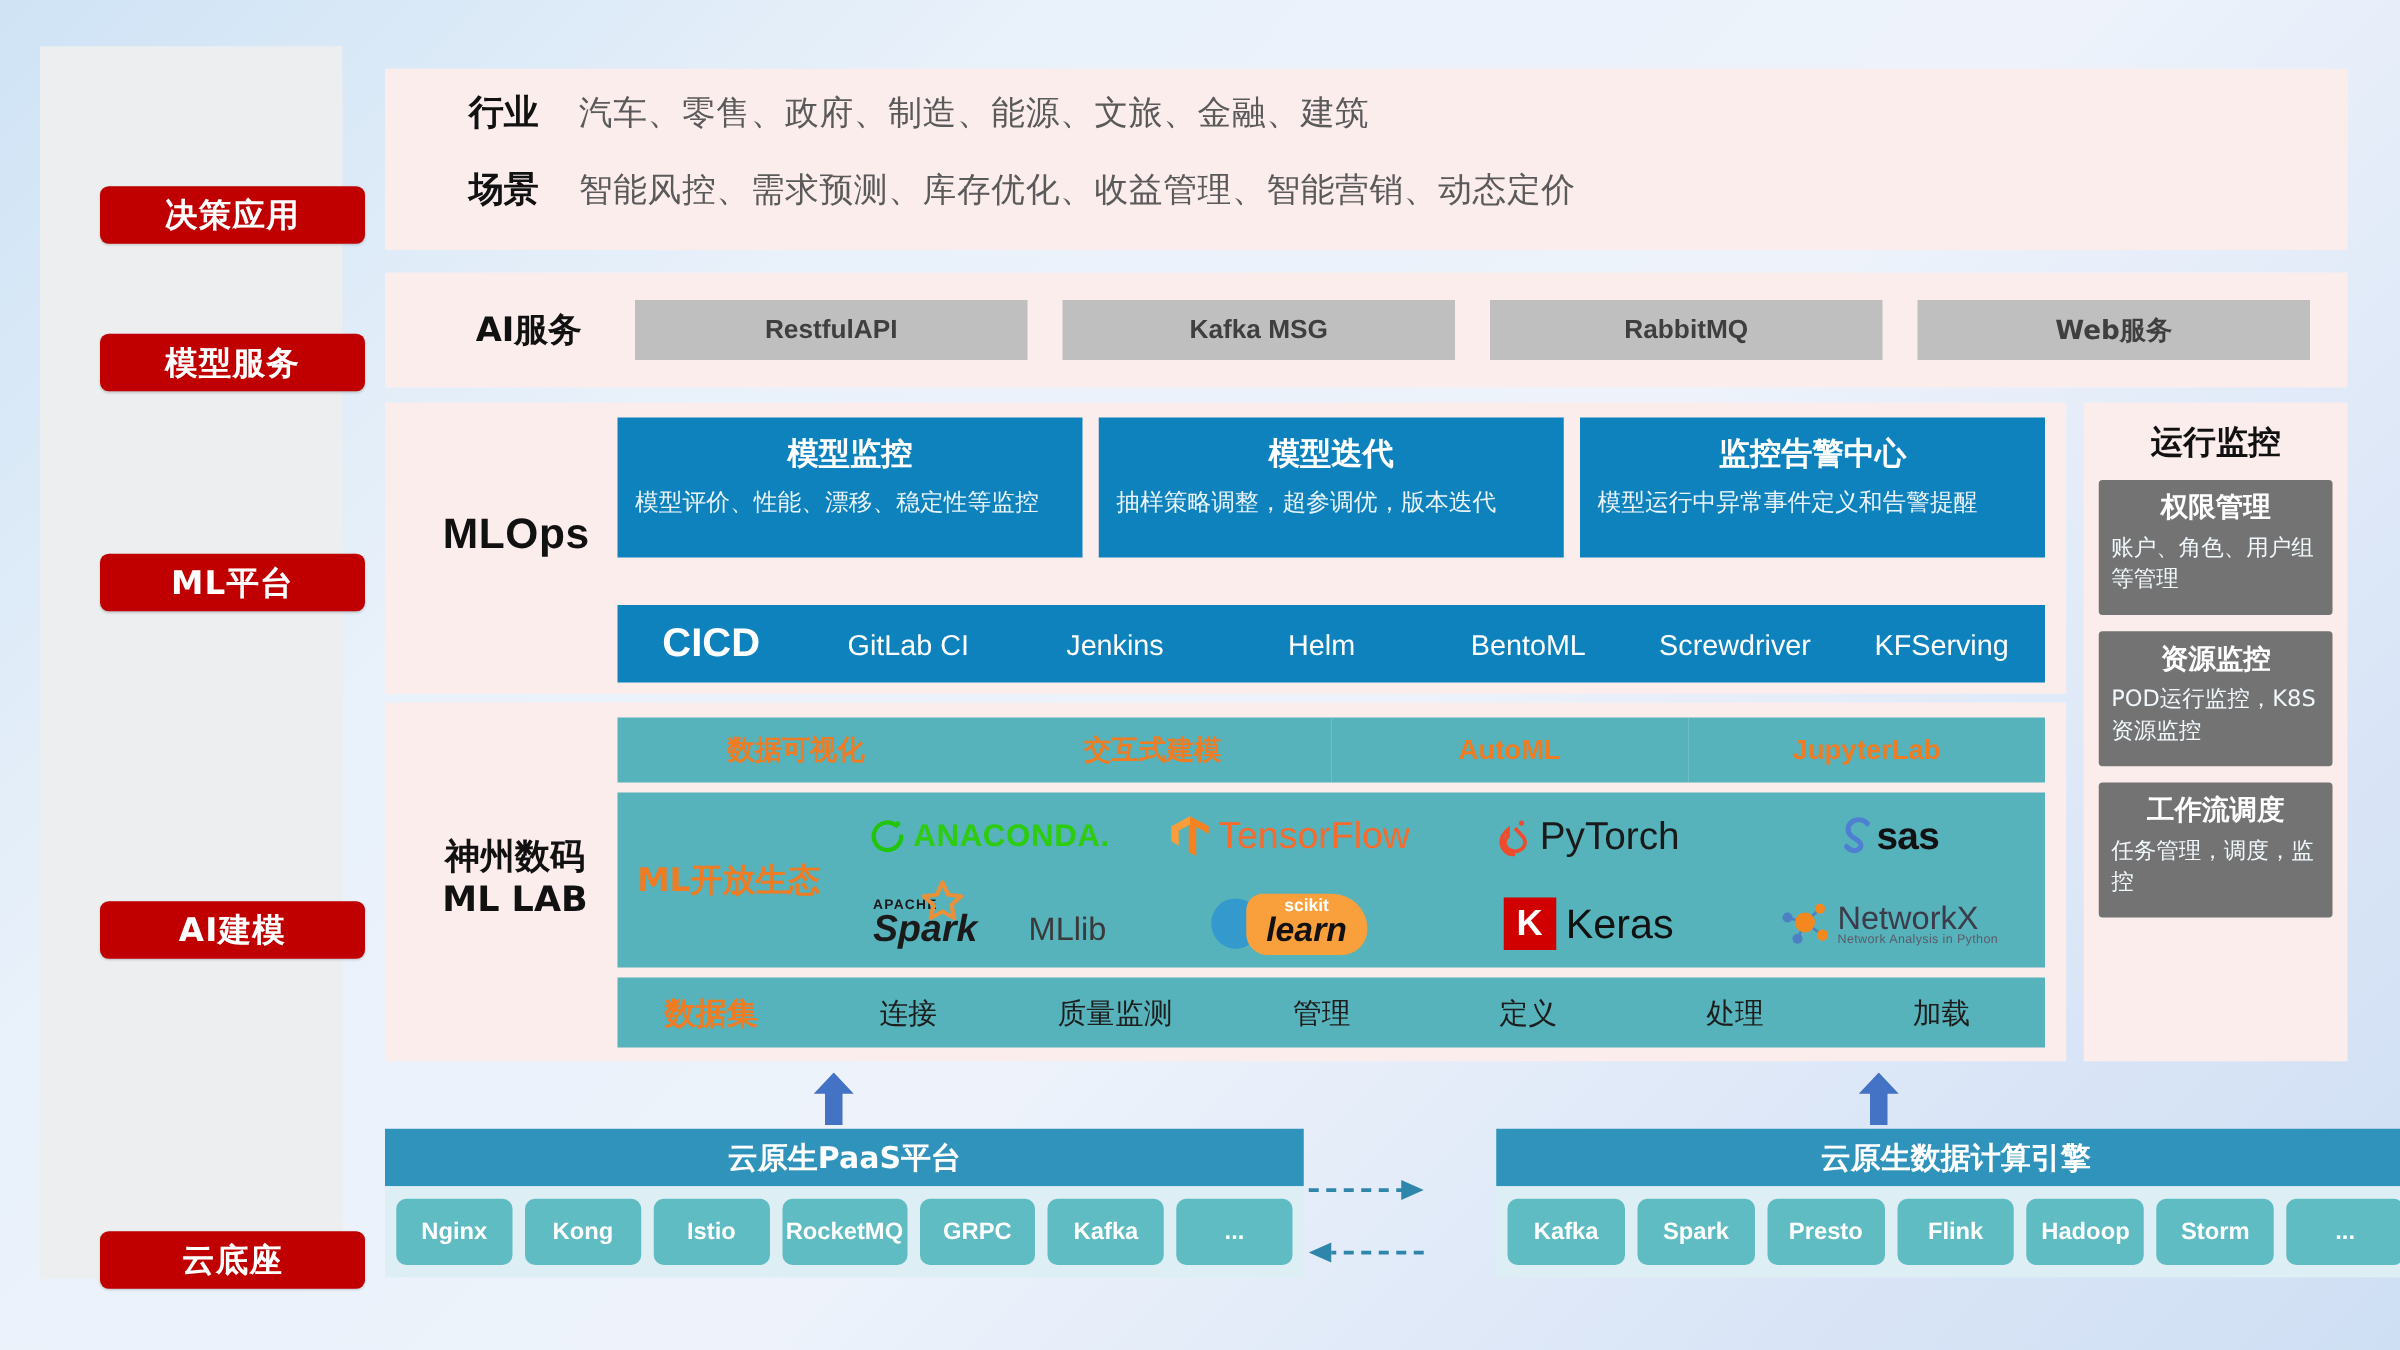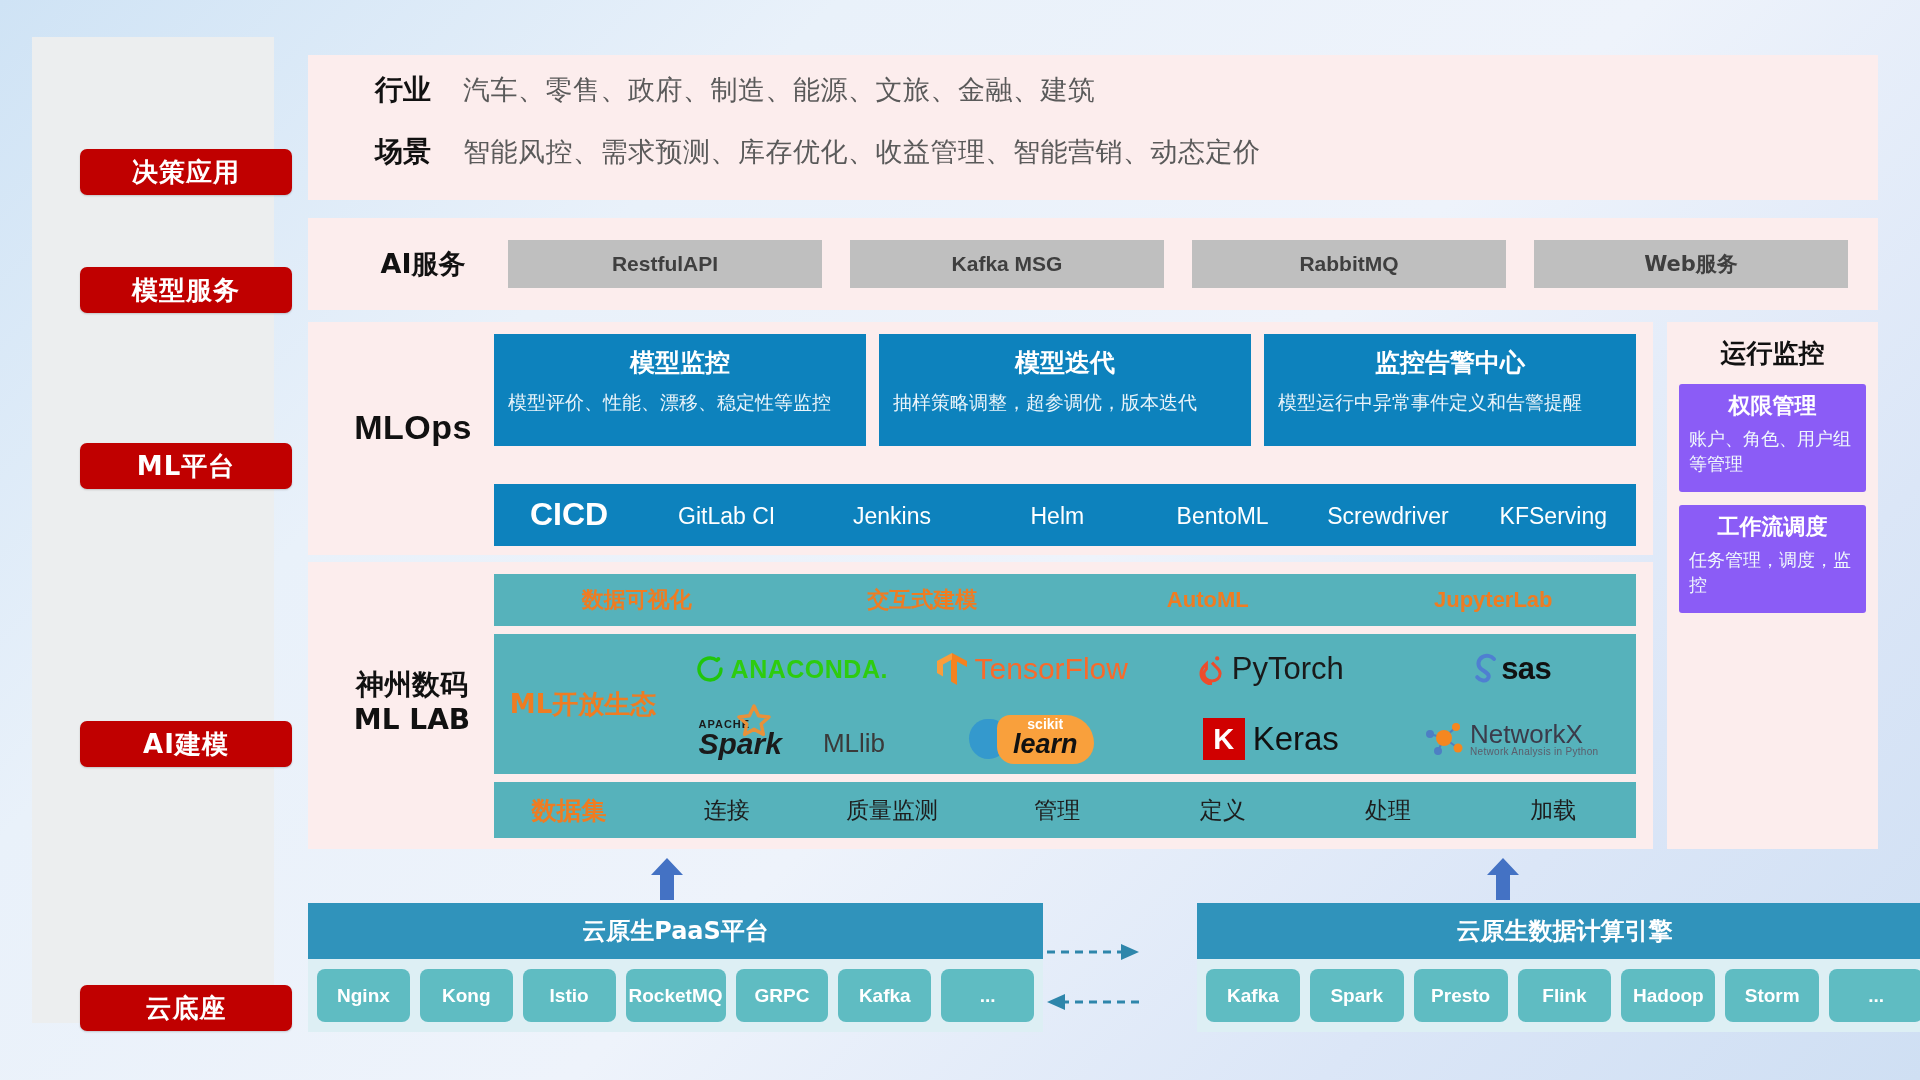"权限管理" .mon-card { background: #8b5cf6 -> #737373 }
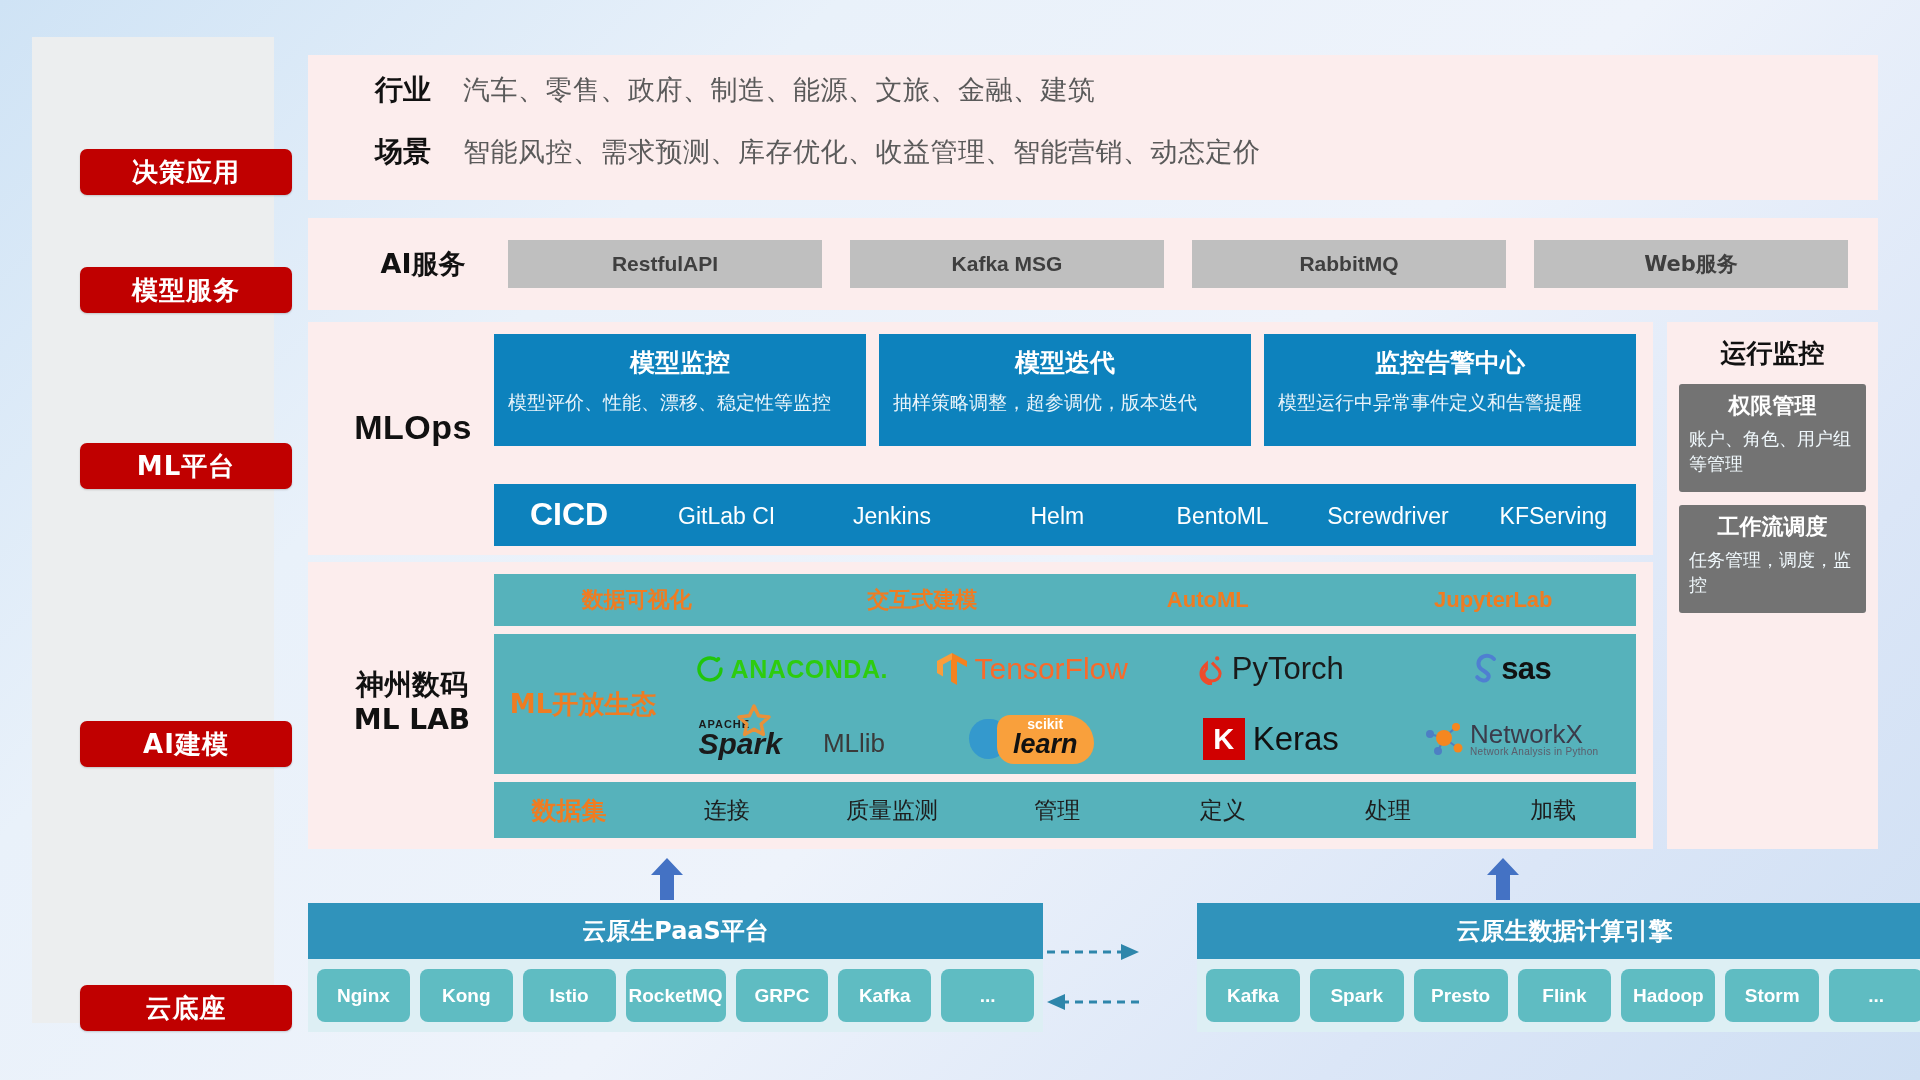"资源监控" div.mon-card { html: none -> <div> <h5>资源监控</h5> <p>POD运行监控，K8S资源监控</p> </div> }
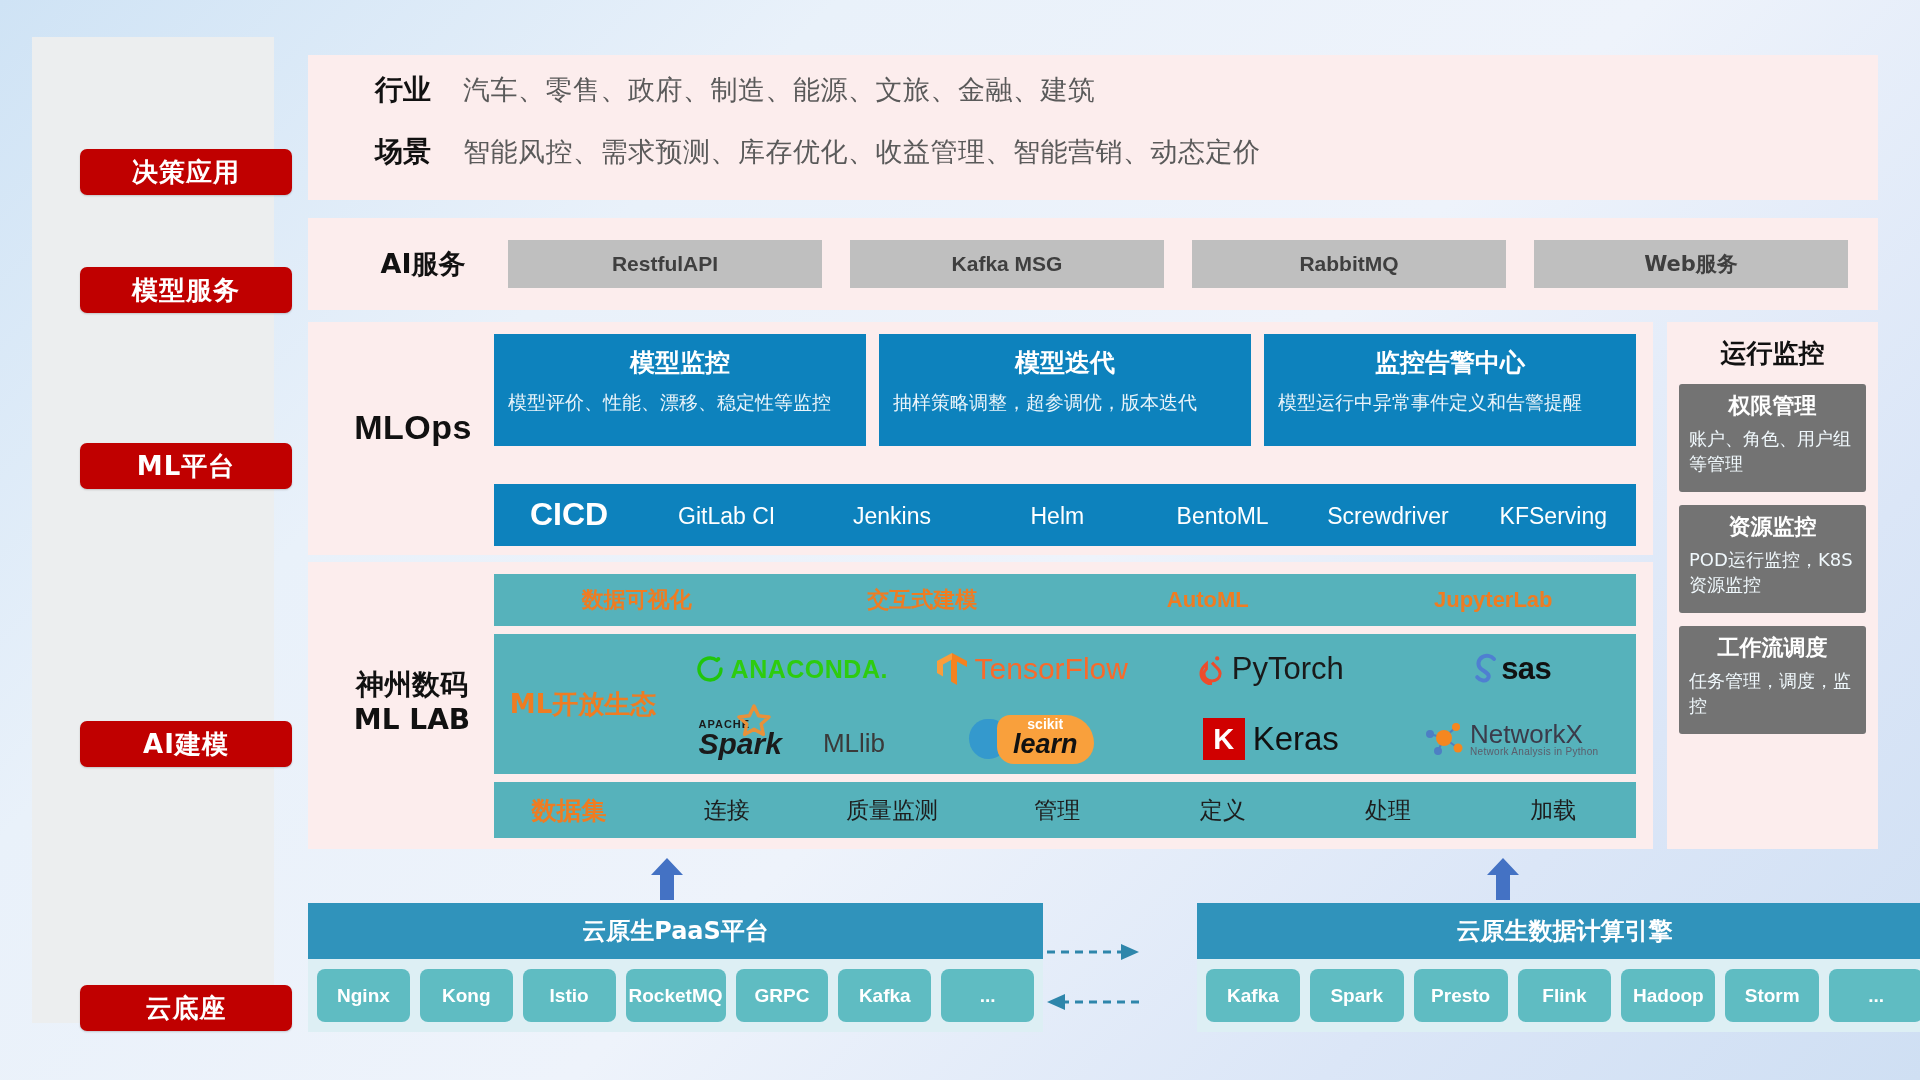"云原生PaaS平台" .cloud-head { height: 56px -> 46px }
